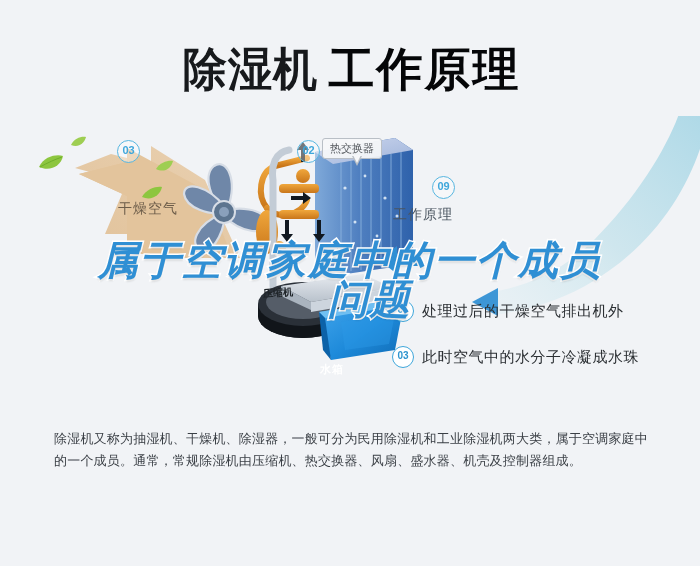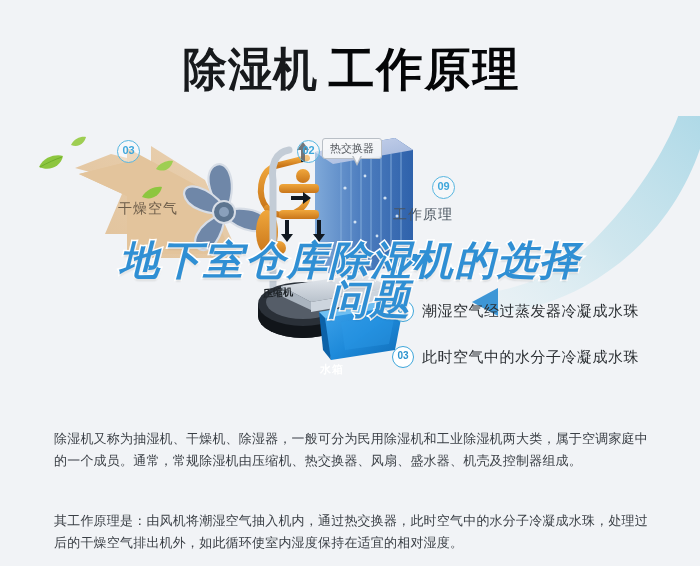"地下室仓库除湿机的选择" span.wm-line { text: 地下室仓库除湿机的选择 -> 属于空调家庭中的一个成员 }
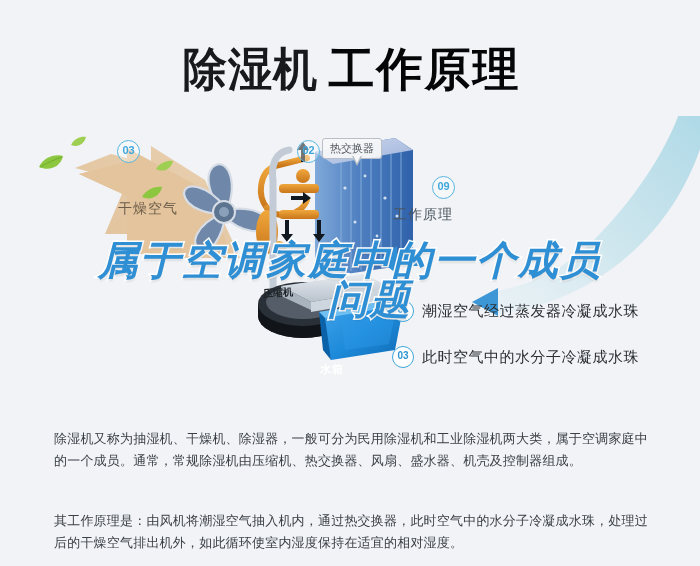"潮湿空气经过蒸发器冷凝成水珠" div.legend-text { text: 潮湿空气经过蒸发器冷凝成水珠 -> 处理过后的干燥空气排出机外 }
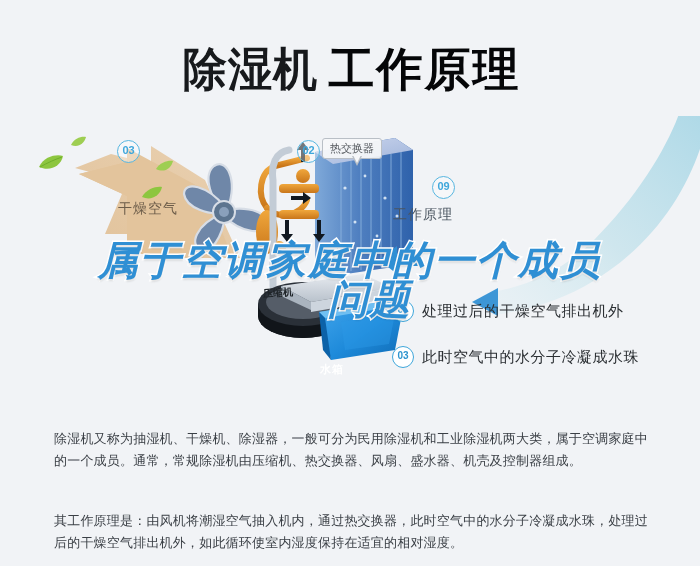"其工作原理是：由风机将潮湿空气抽入机内，通过热交换器，此时空气中的水分子冷凝成水" p { html: <p>其工作原理是：由风机将潮湿空气抽入机内，通过热交换器，此时空气中的水分子冷凝成水珠，处理过后的干燥空气排出机外，如此循环使室内湿度保持在适宜的相对湿度。</p> -> none }
